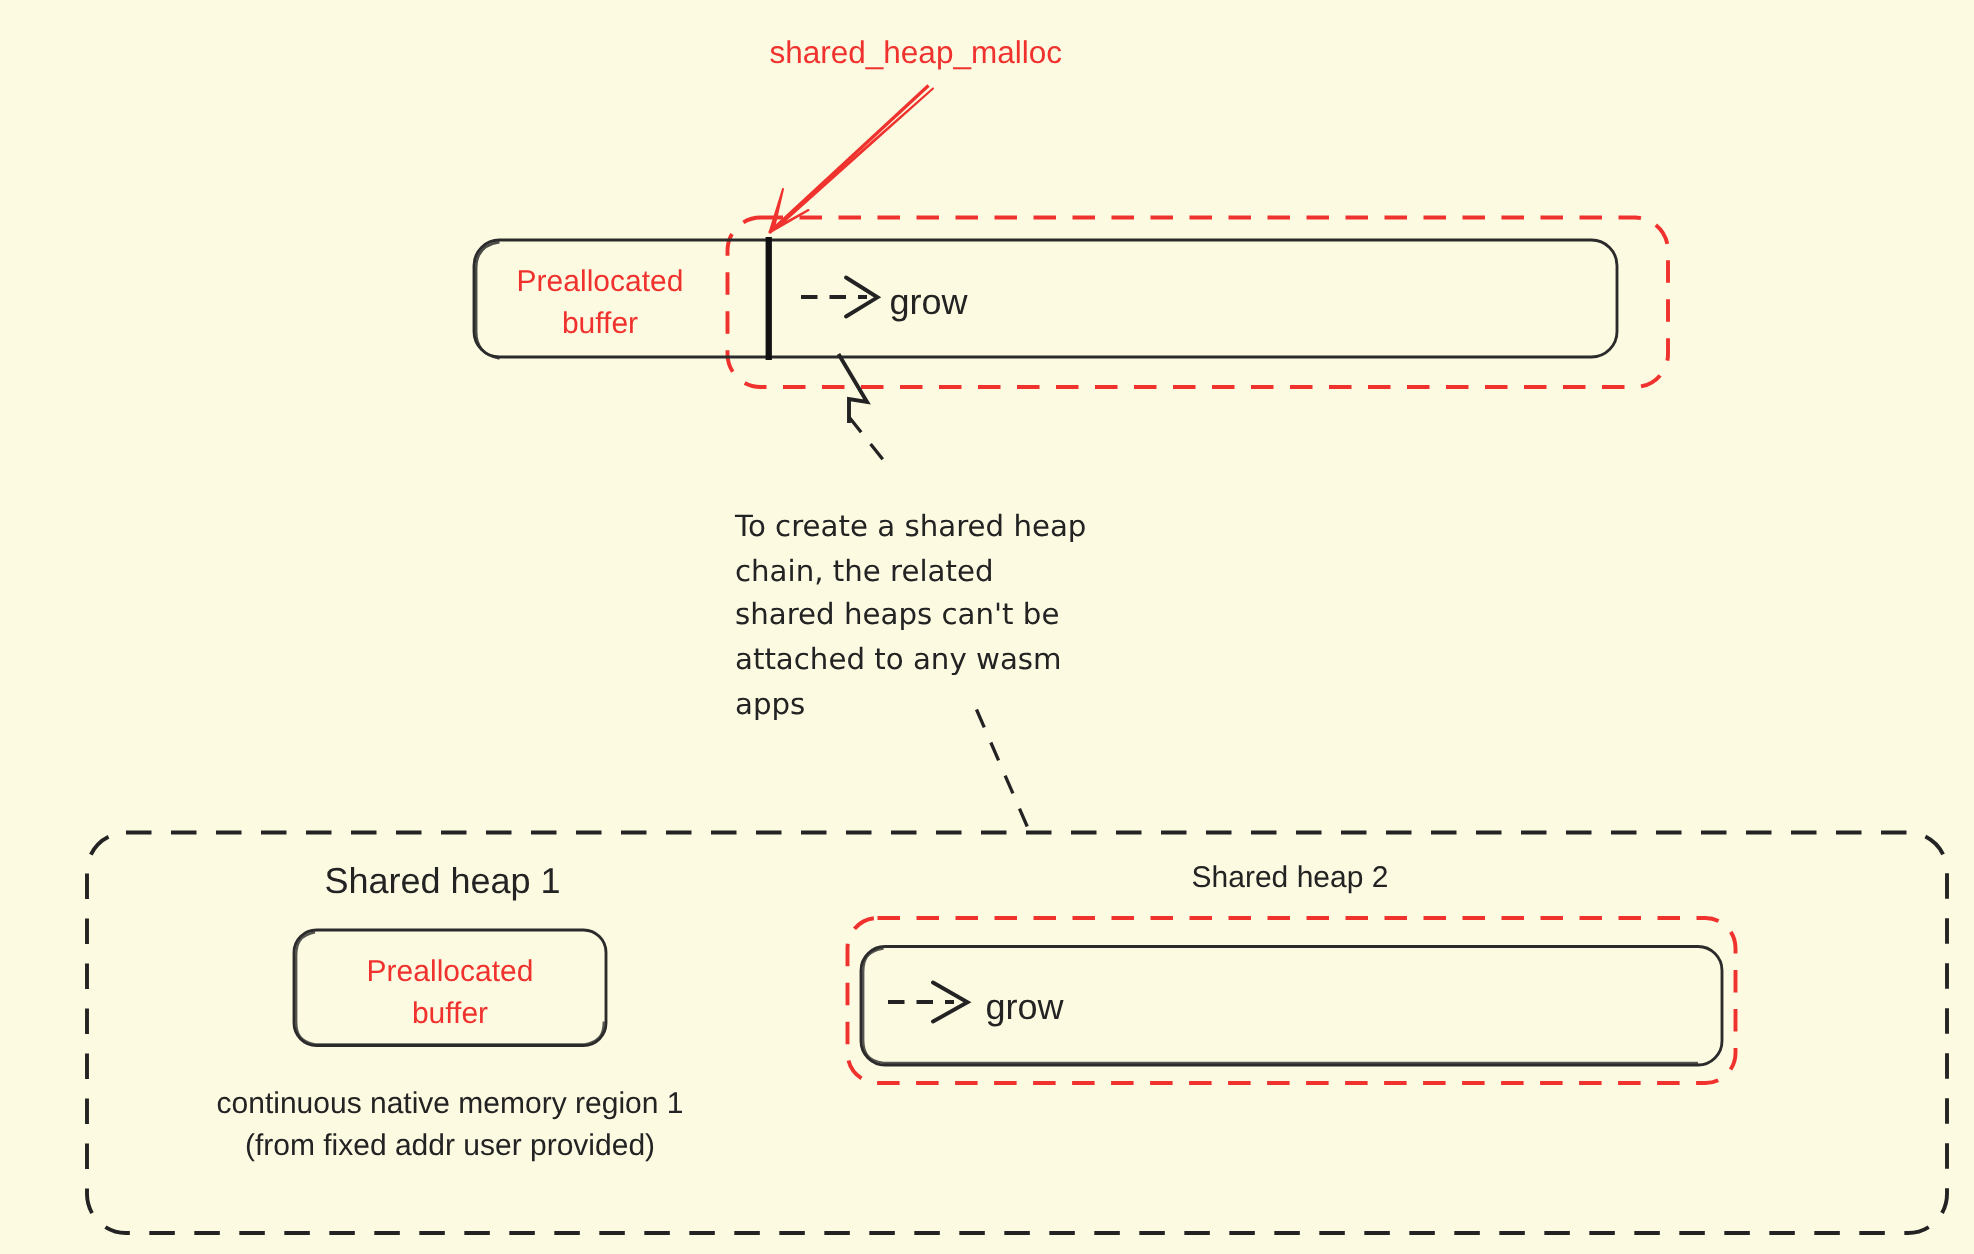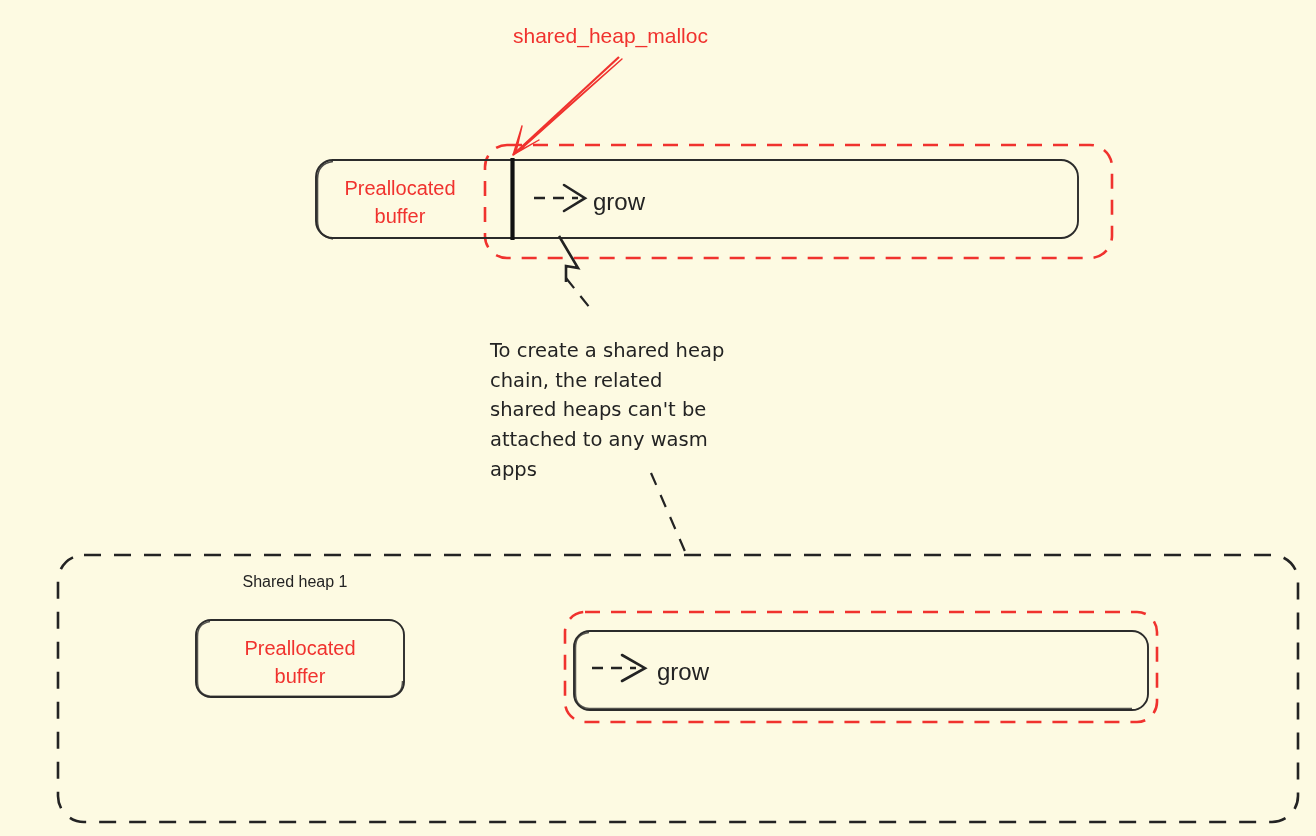"Shared heap 1" #label-shared-heap-1 { font-size: 16px -> 24px }
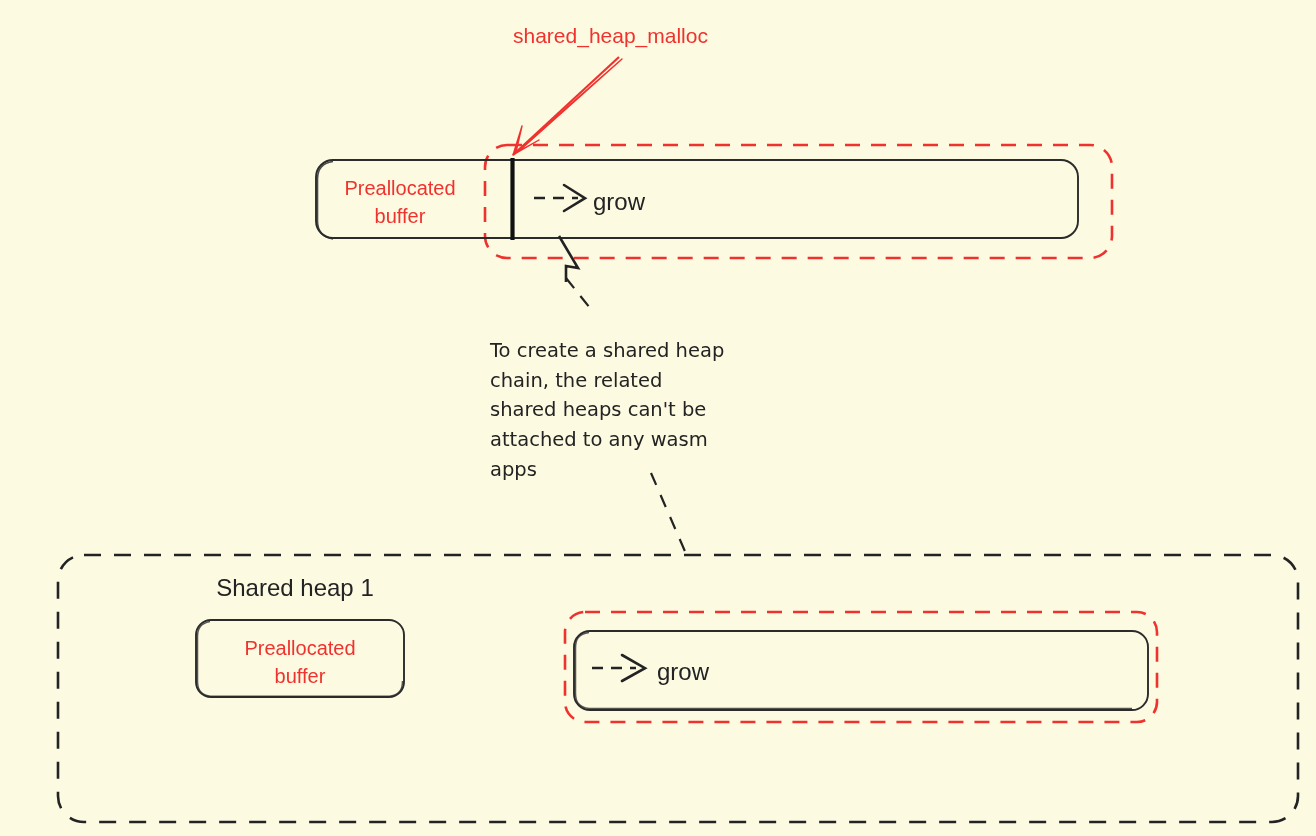"Shared heap 2" div.txt { html: none -> <div>Shared heap 2</div> }
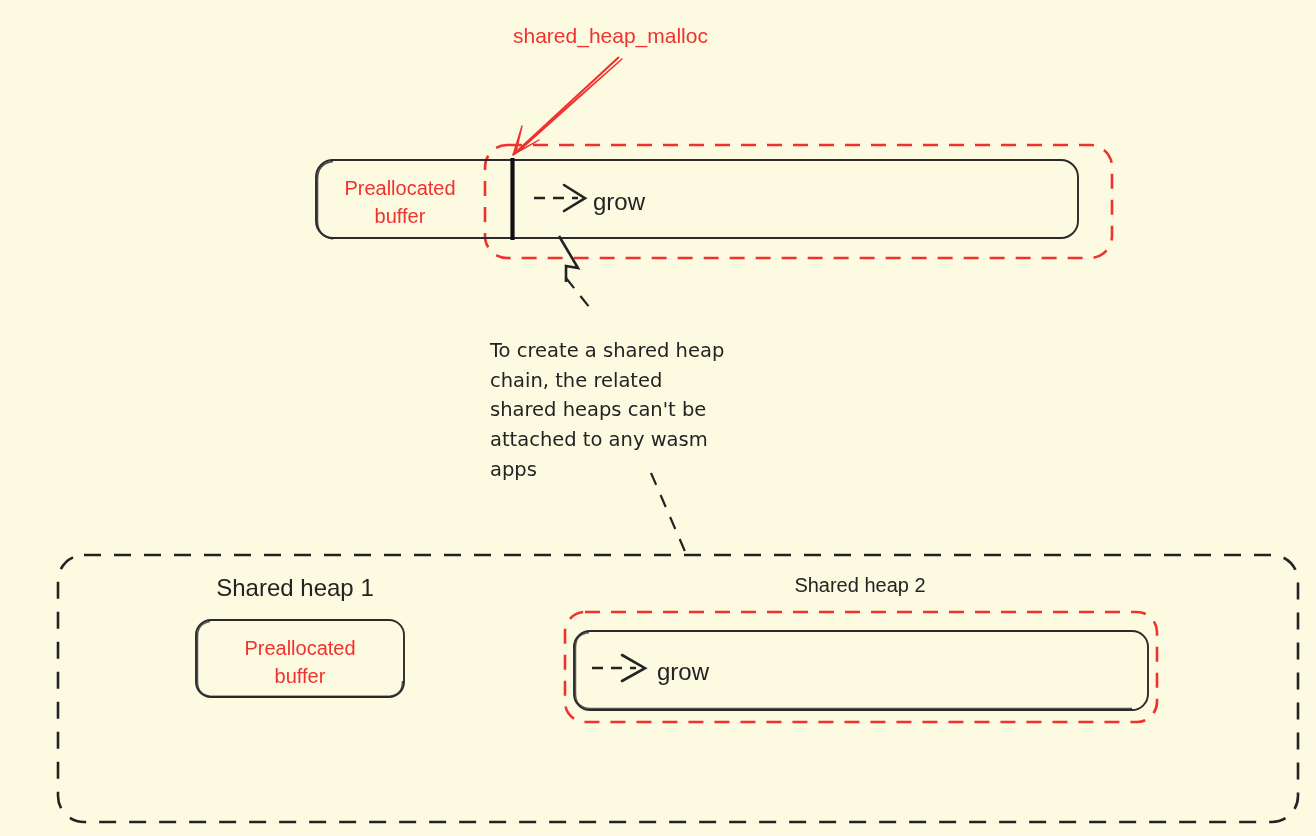"continuous native memory region 1" div.txt { html: none -> <div>continuous native memory region 1 (from fixed addr user provided)</div> }
